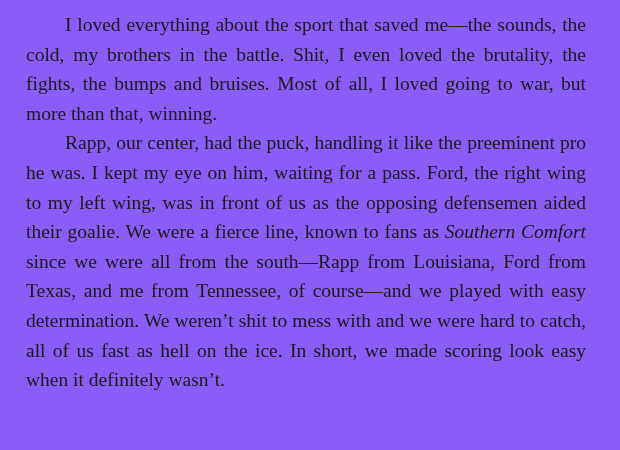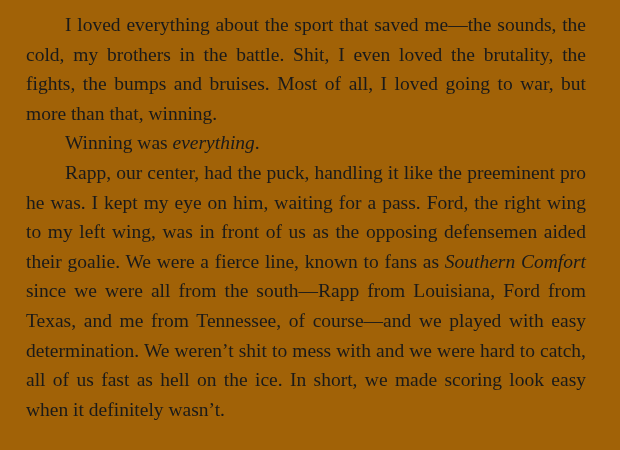"I loved everything about the" .page { background: #a16207 -> #8b5cf6 }
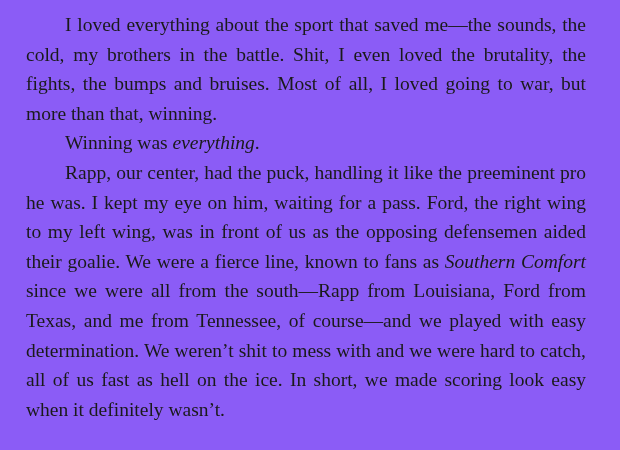"Winning was everything." p.para { html: <p><span>Winning was </span><em>everything</em><span>.</span></p> -> none }
